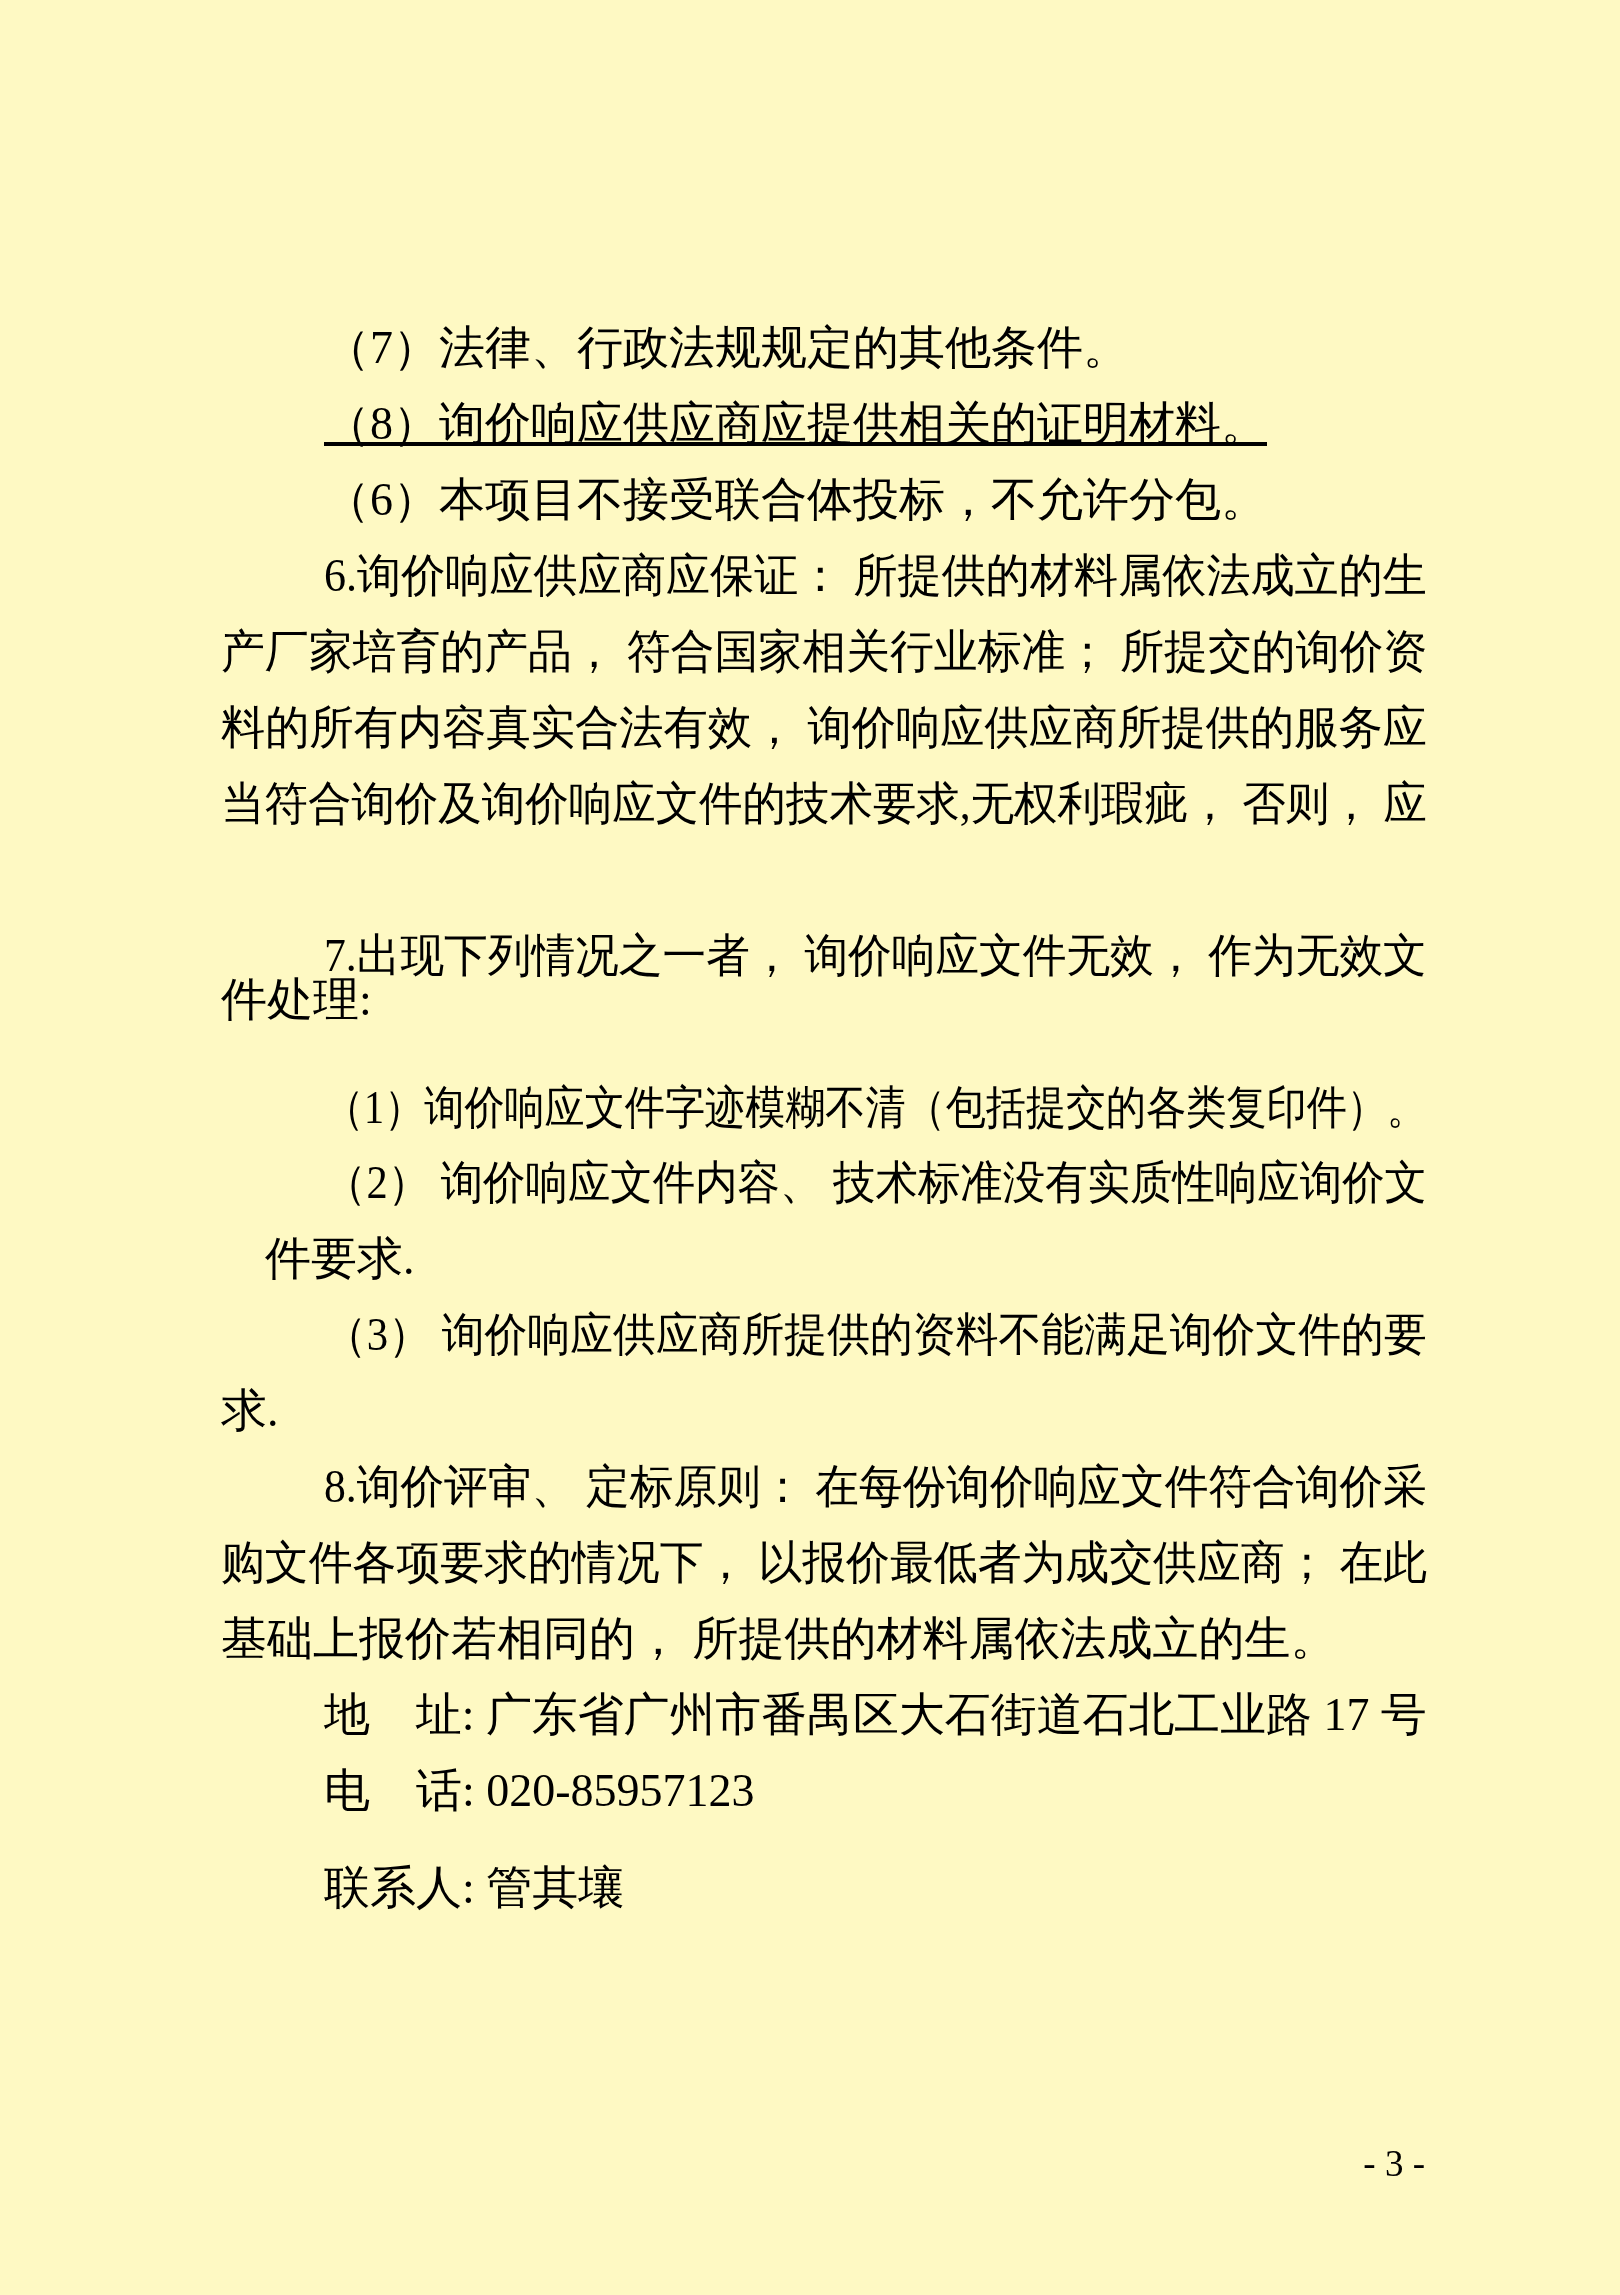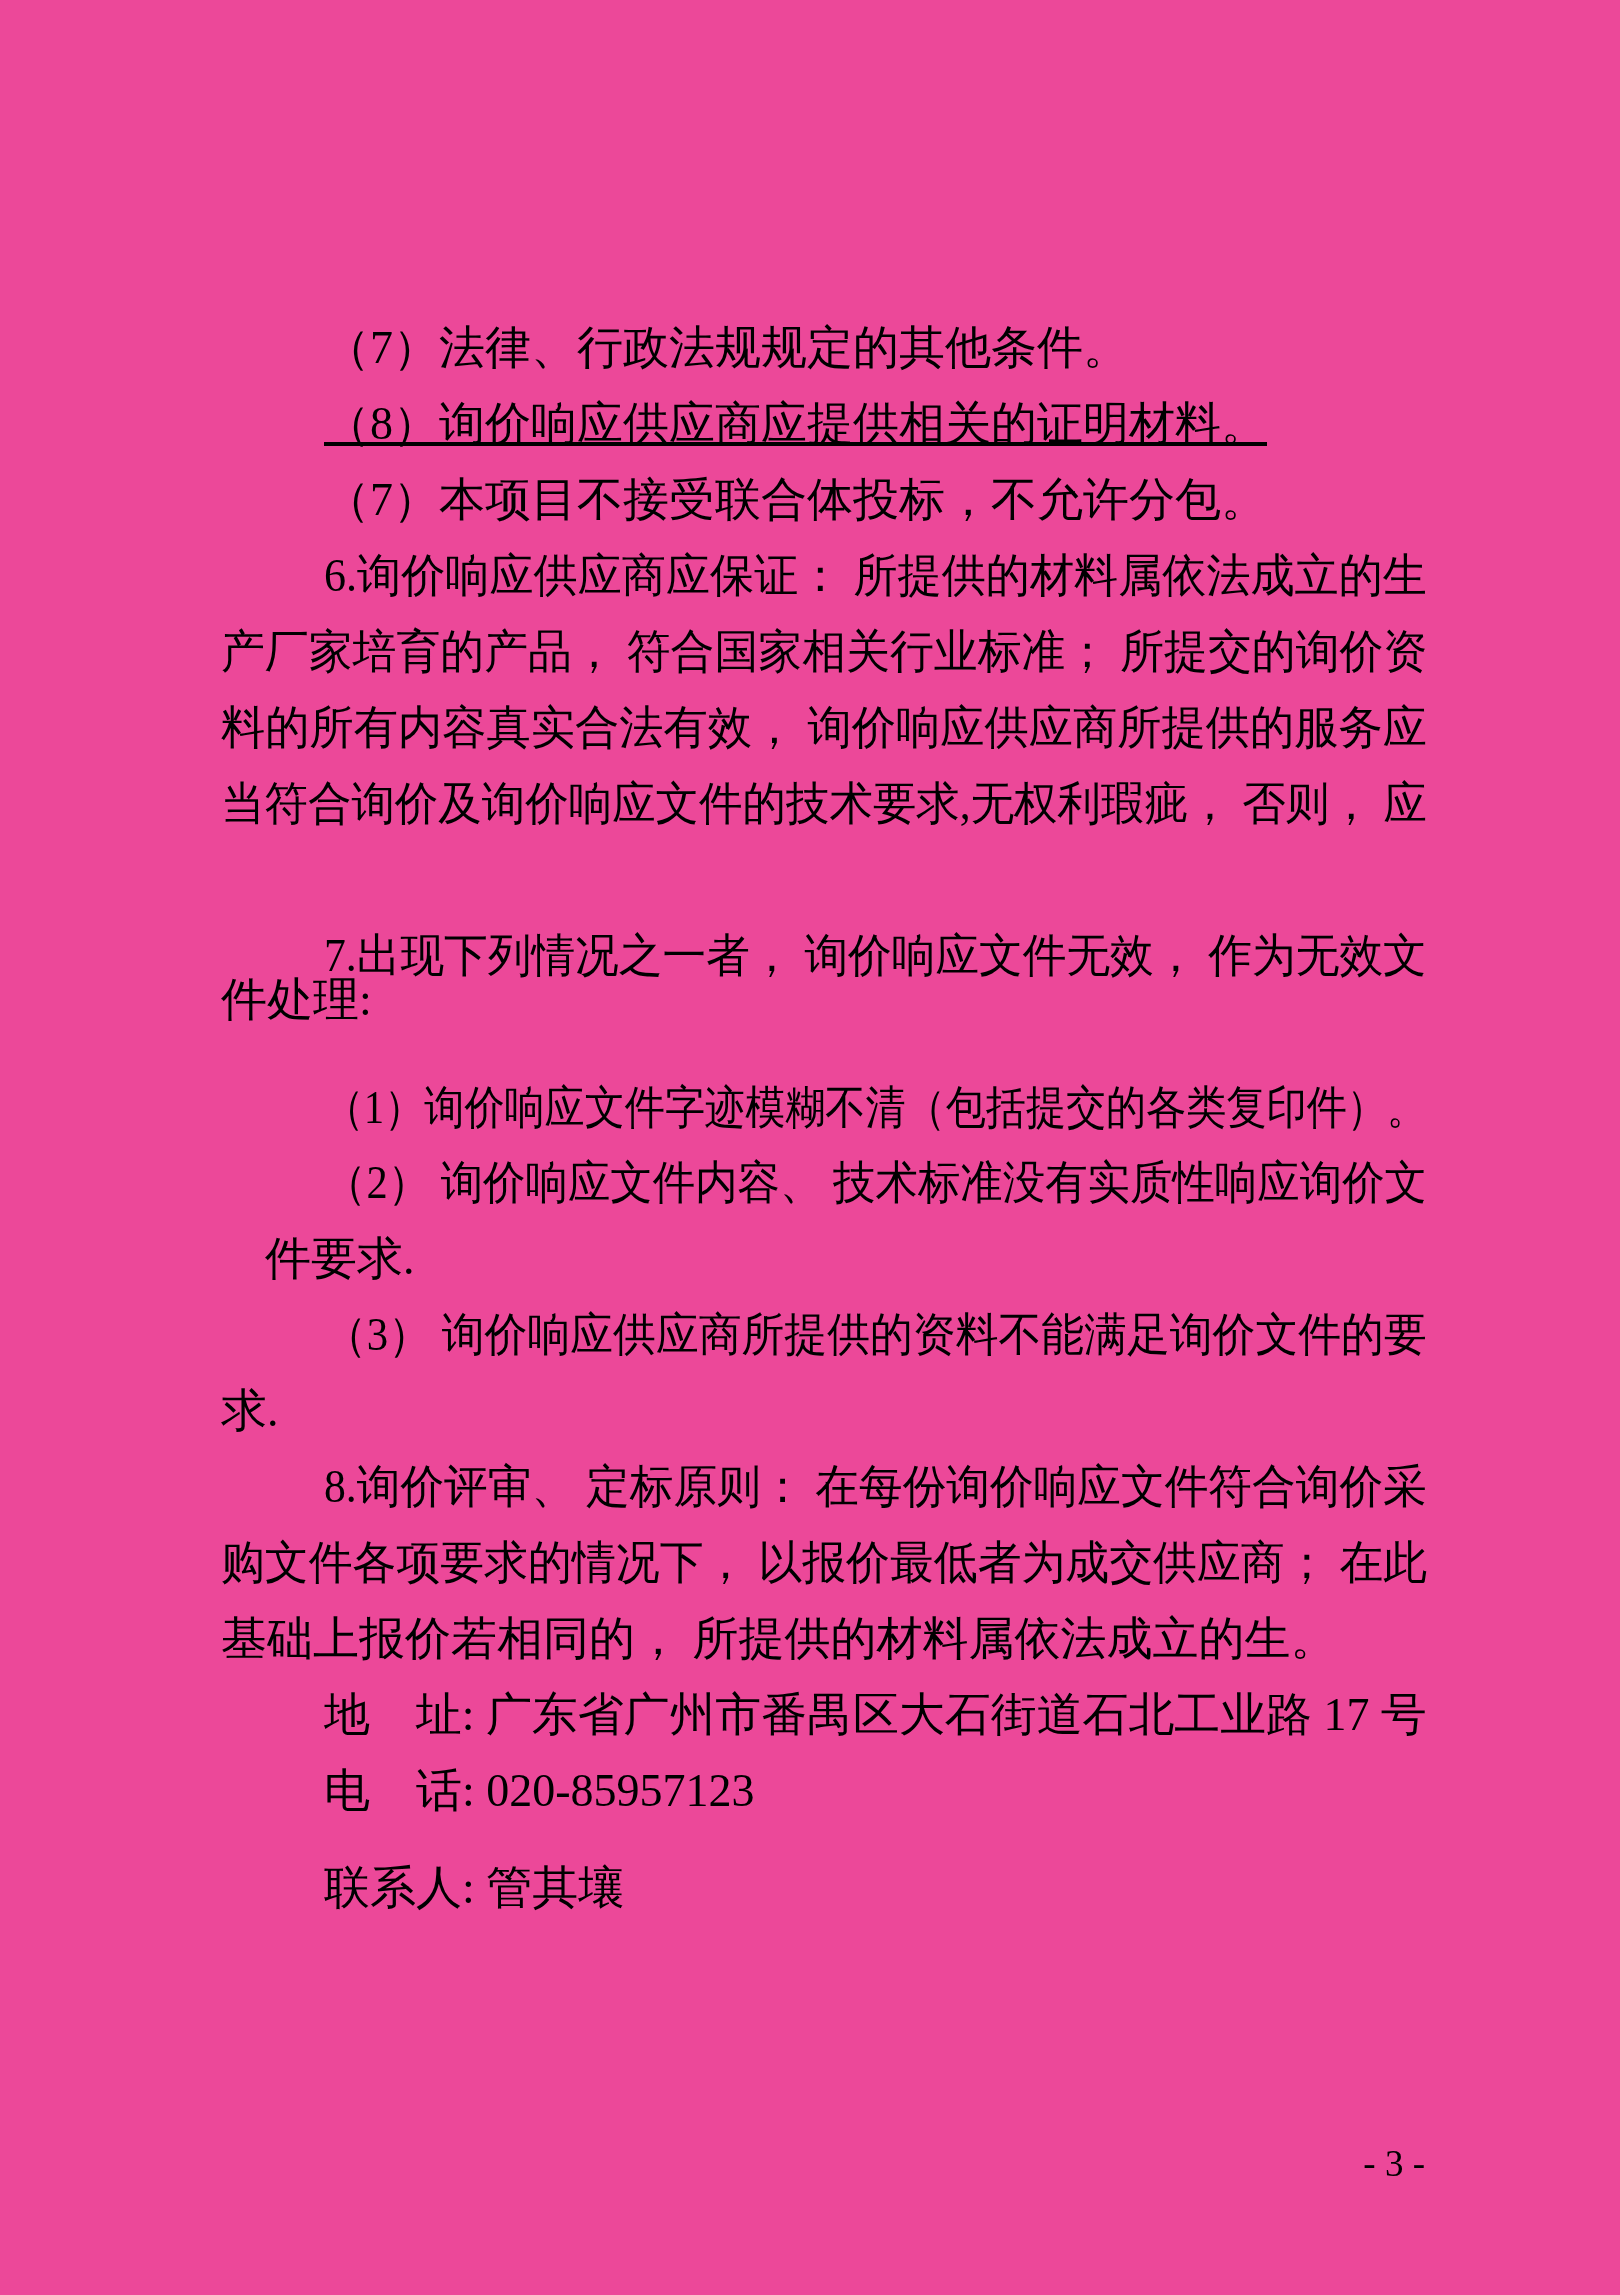"（7）法律、行政法规规定的其他条件。" .page { background: #ec4899 -> #fef9c3 }
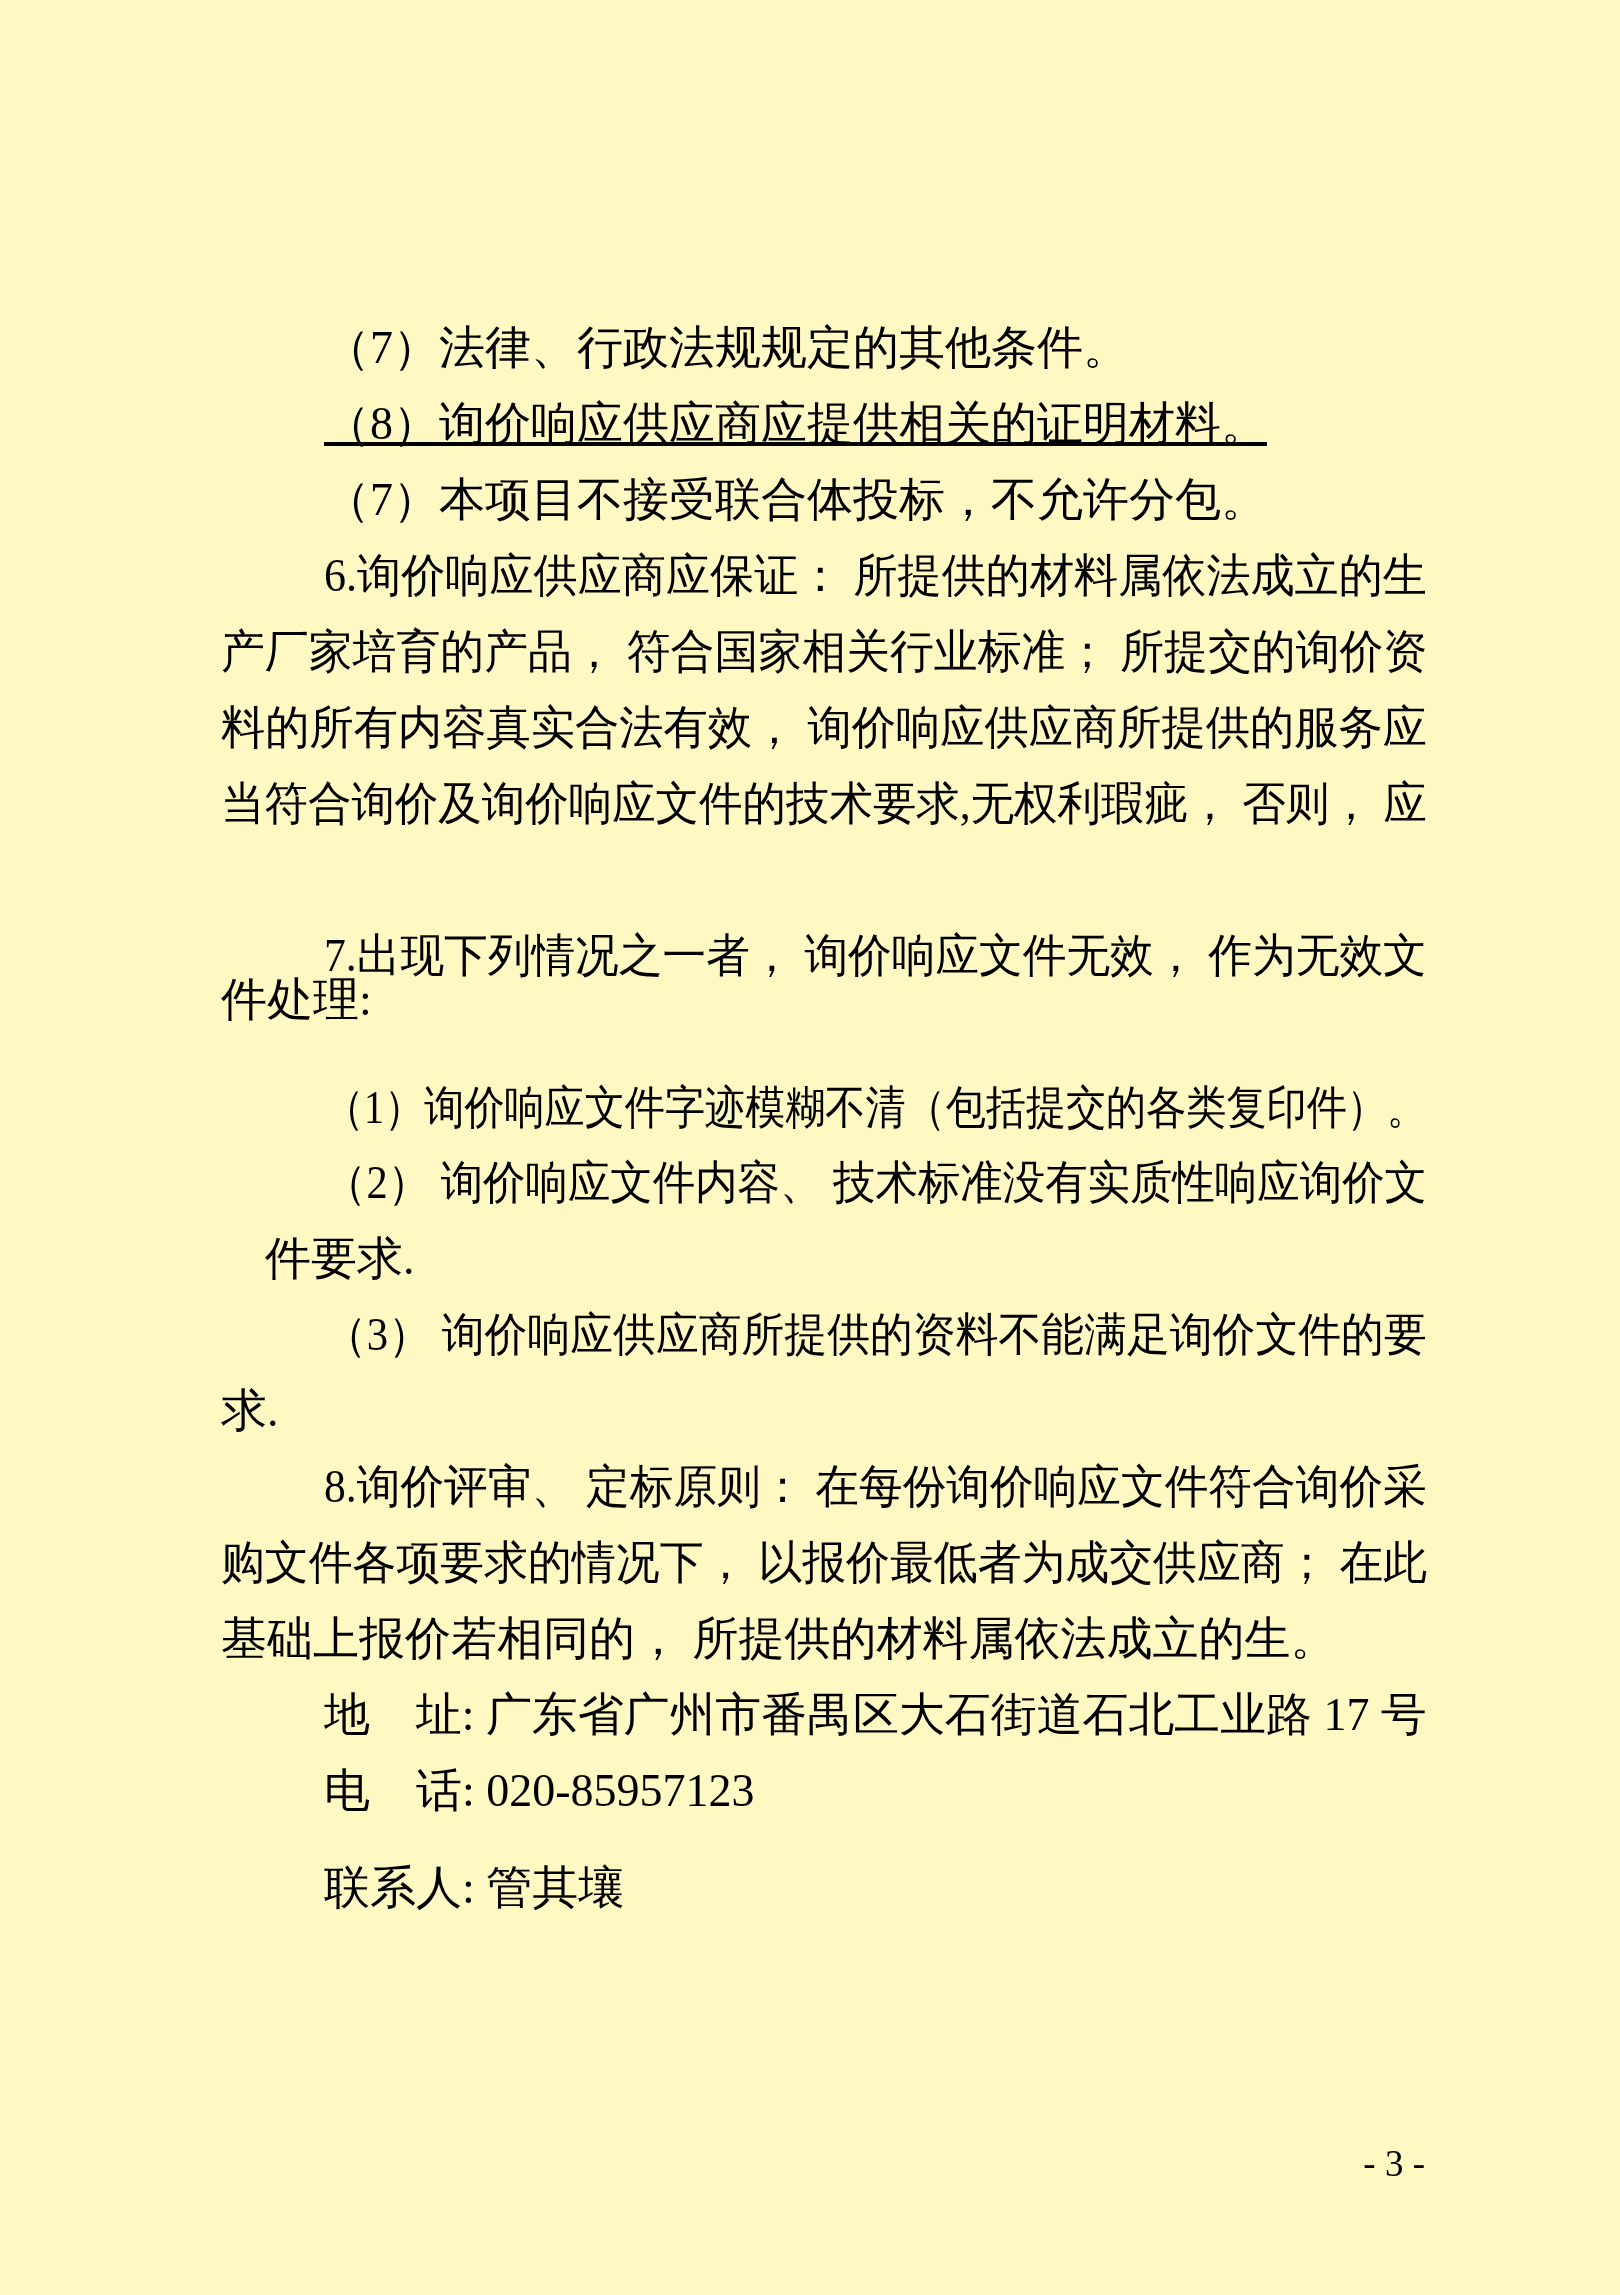"（7）本项目不接受联合体投标，不允许分包。" div.doc-line { text: 7 -> 6 }
